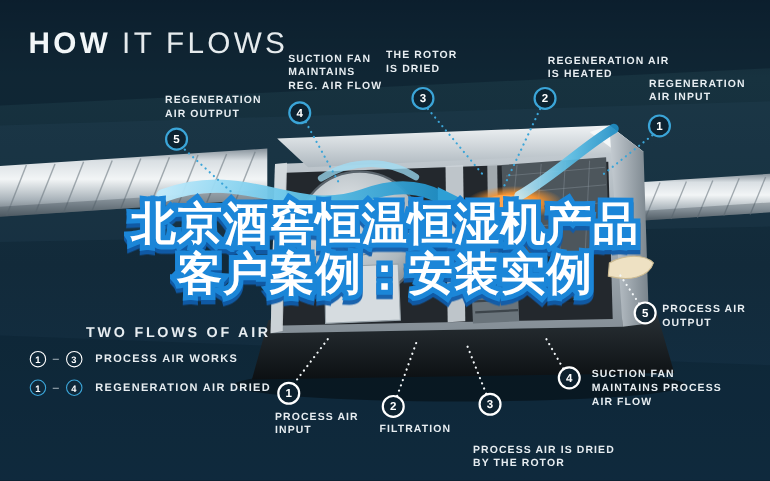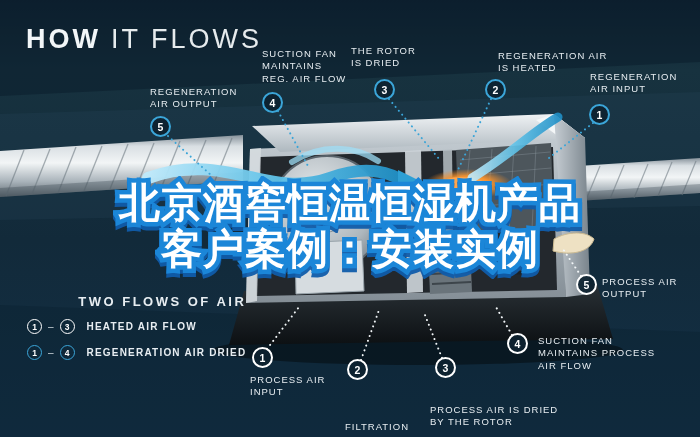"SUCTION FAN" .co-label { font-weight: 400 -> 700 }
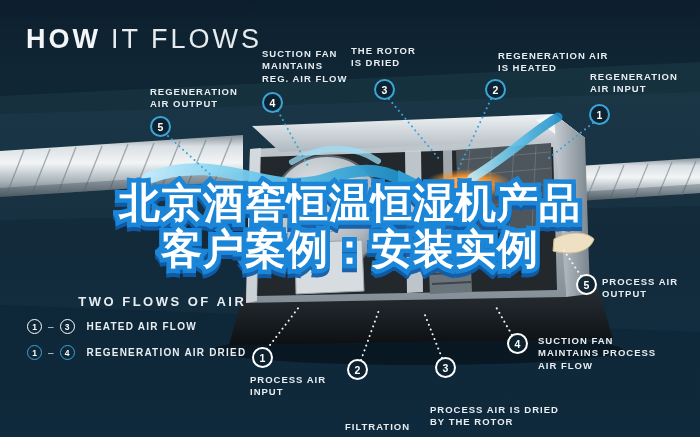"HEATED AIR FLOW" span.lg-label { text: HEATED AIR FLOW -> PROCESS AIR WORKS }
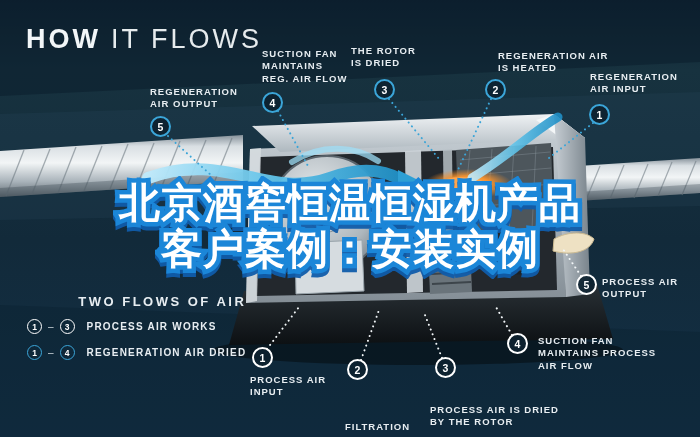"FILTRATION" div.co-label { margin-top: 36px -> none }
